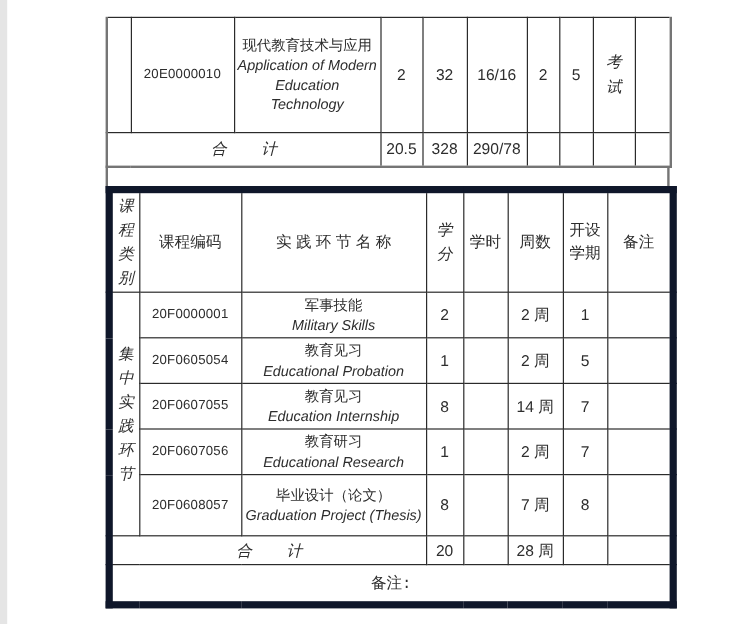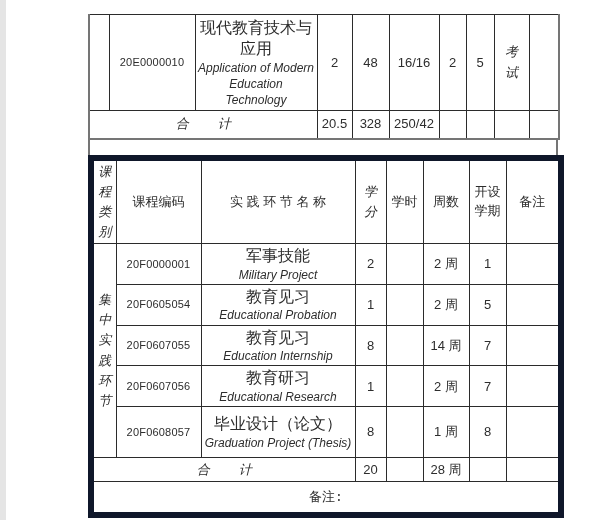"现代教育技术与应用" .zh { font-size: 16px -> 12px }
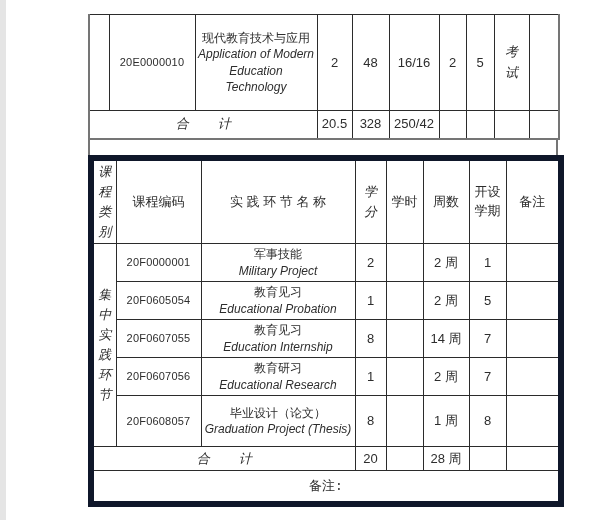"48" td.num { text: 48 -> 32 }
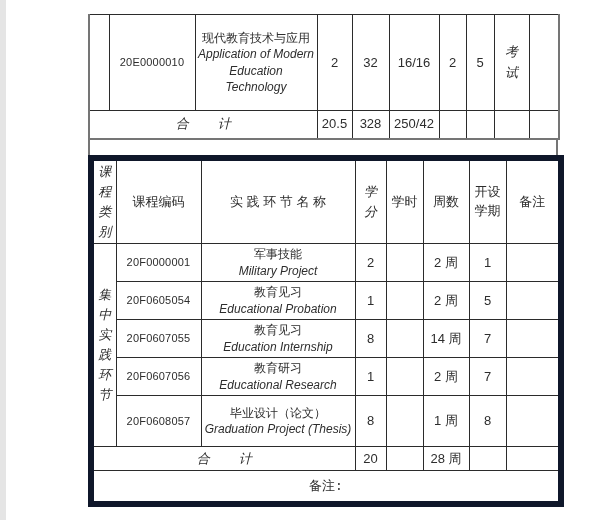"250/42" td.num { text: 250/42 -> 290/78 }
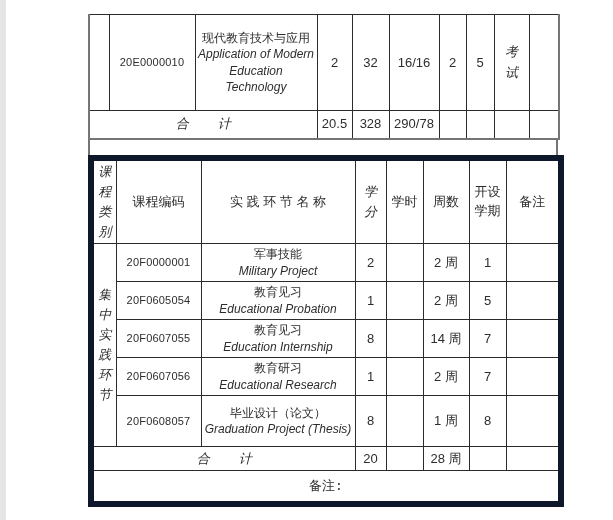"Military Project" div.en { text: Project -> Skills }
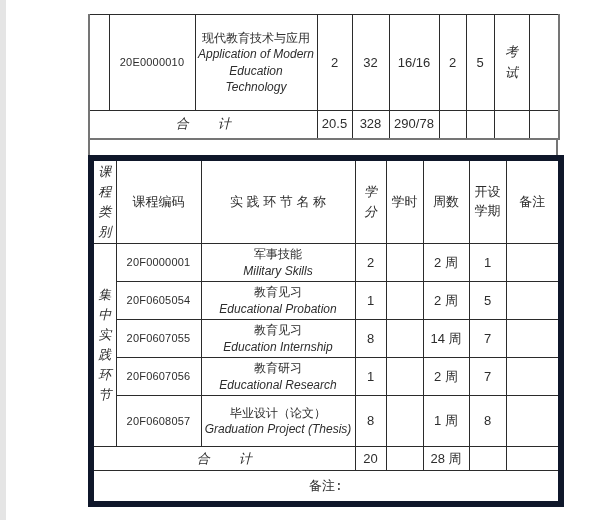"1 周" td.num { text: 1 -> 7 }
